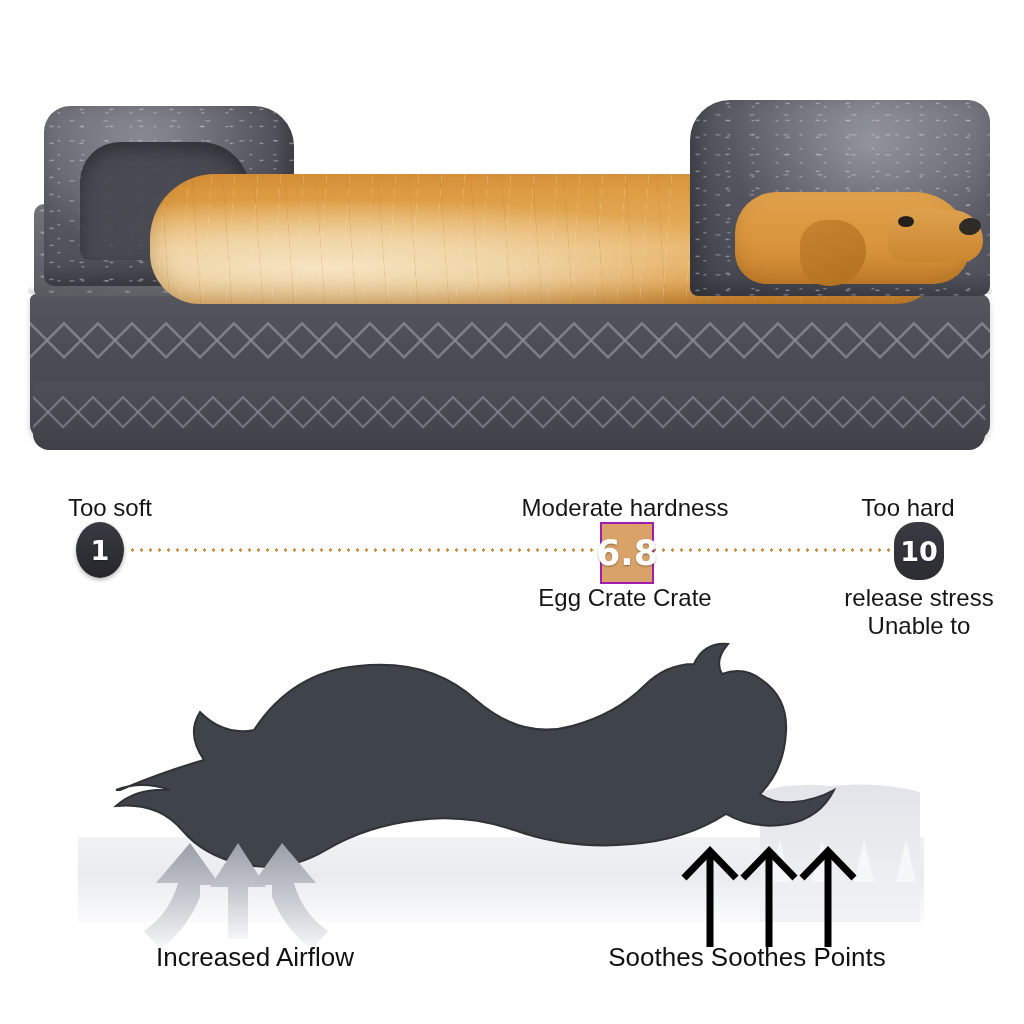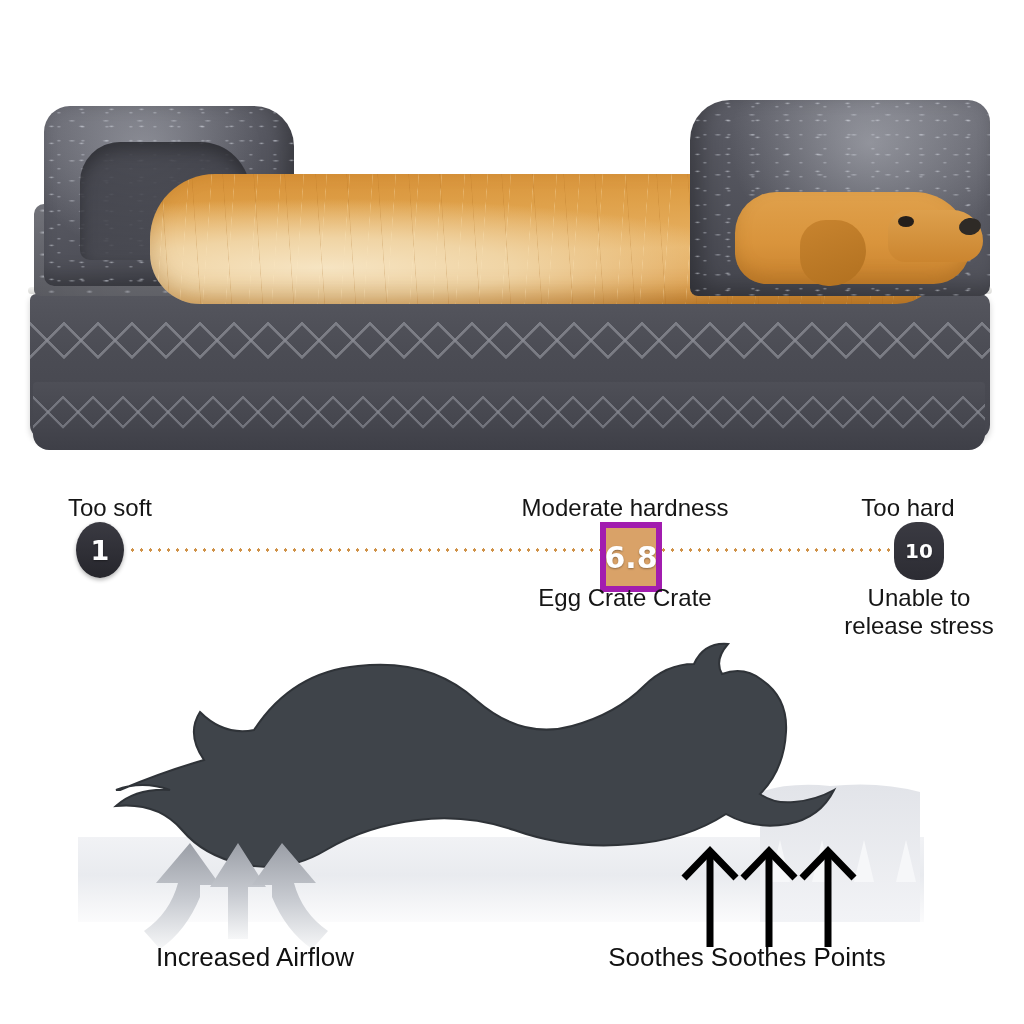"6.8" .marker.tan { border: 6px solid #a21caf -> 2px solid #a21caf; font-size: 30px -> 35px }
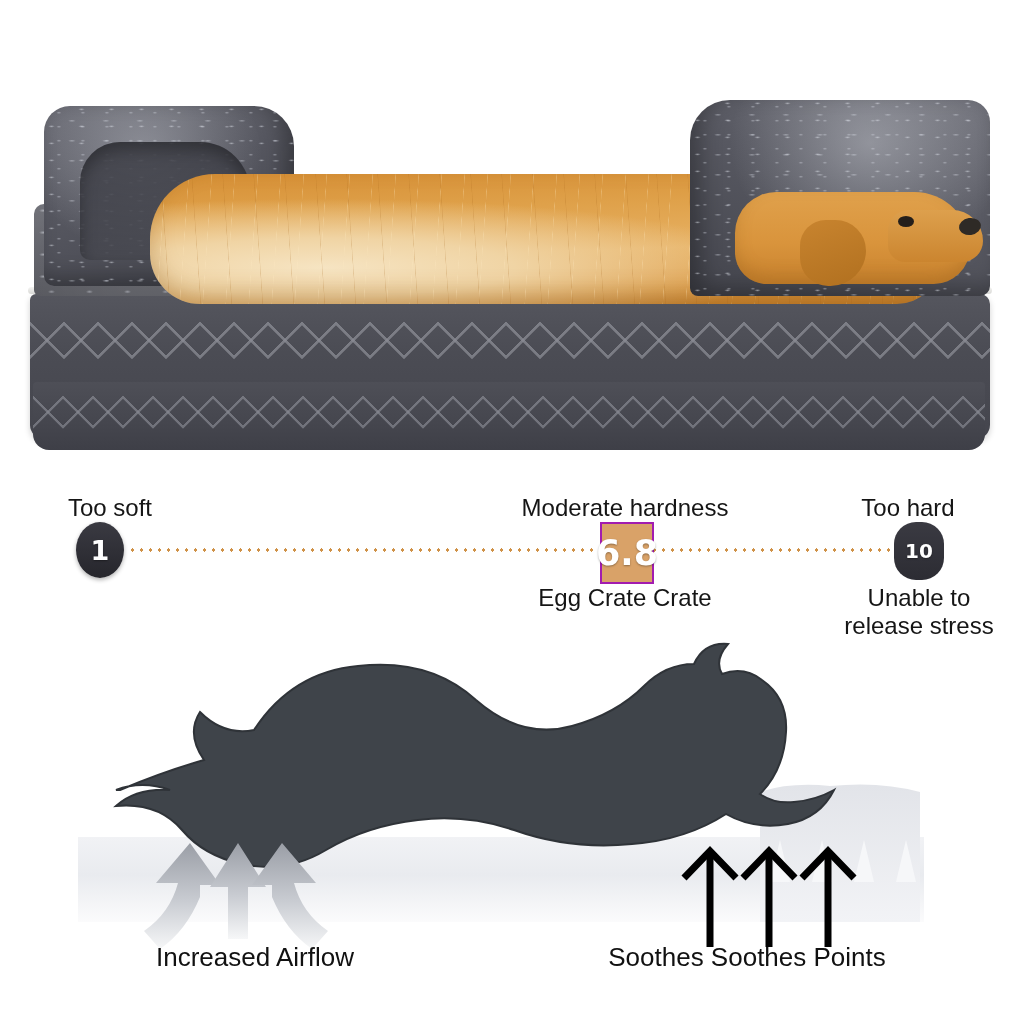"10" .marker.dark { font-size: 20px -> 27px }
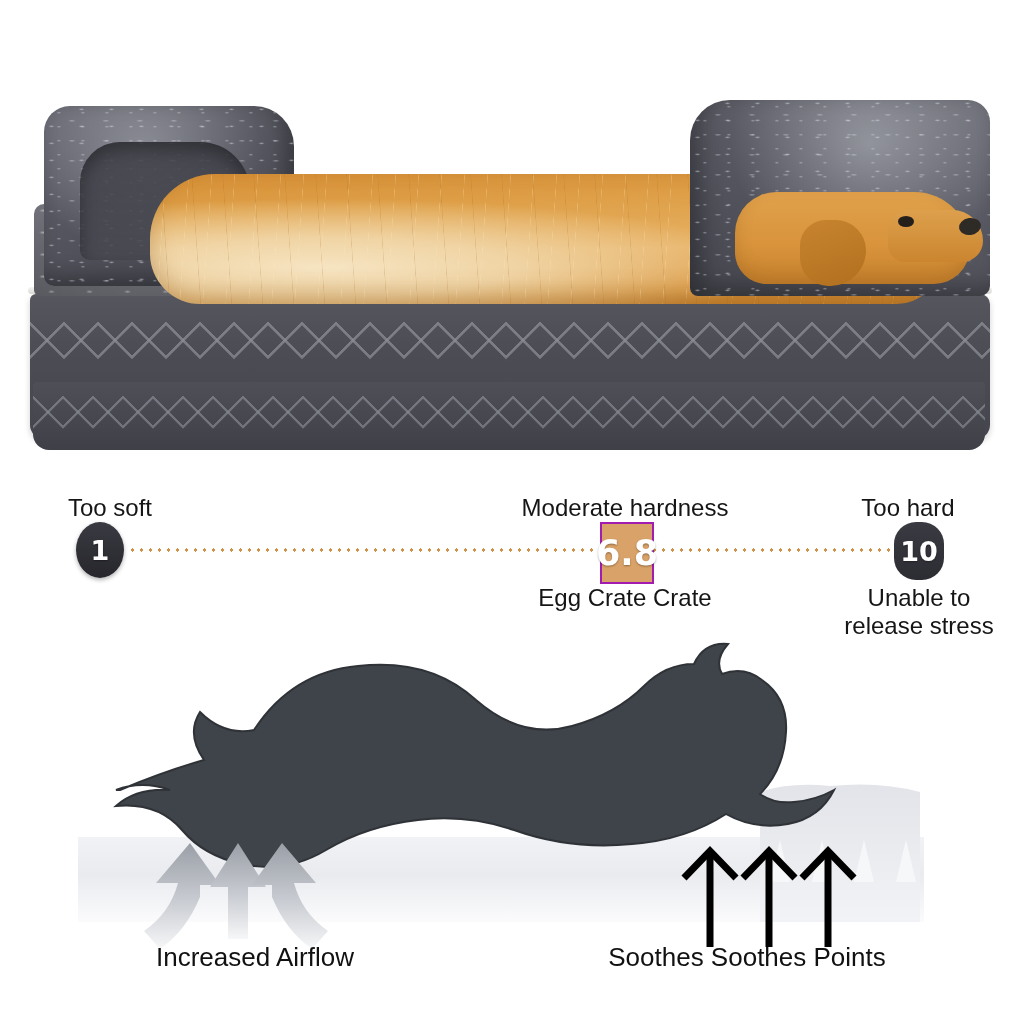"Unable to" div { order: before "release stress" -> after "release stress" }
